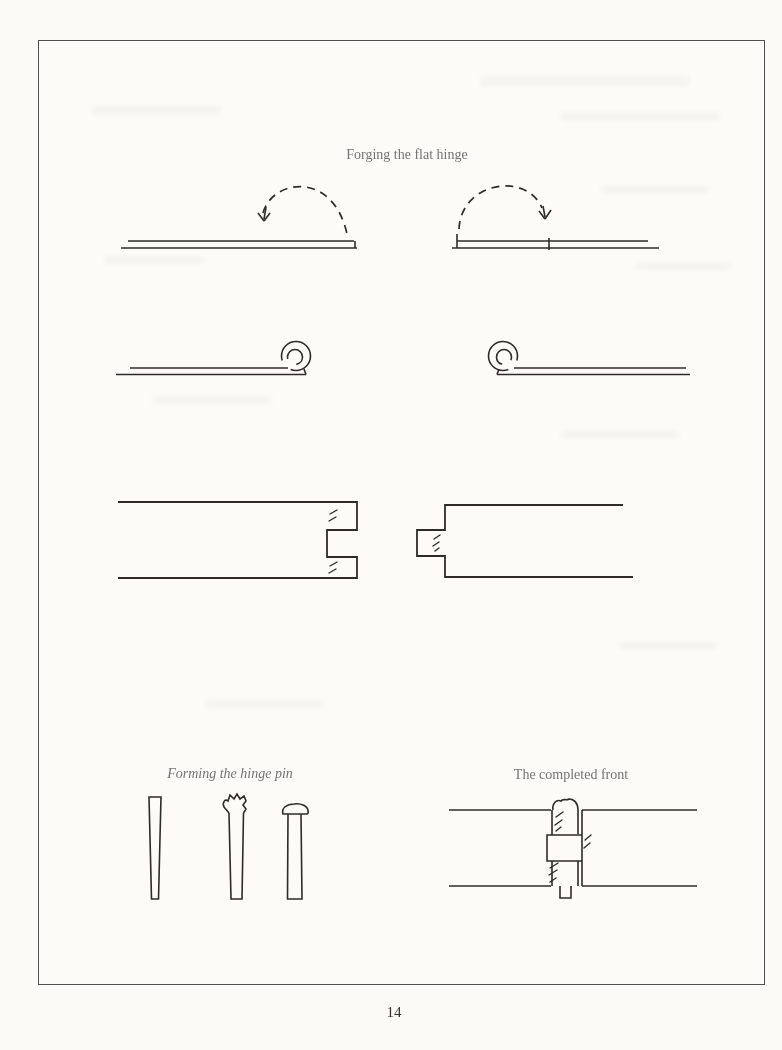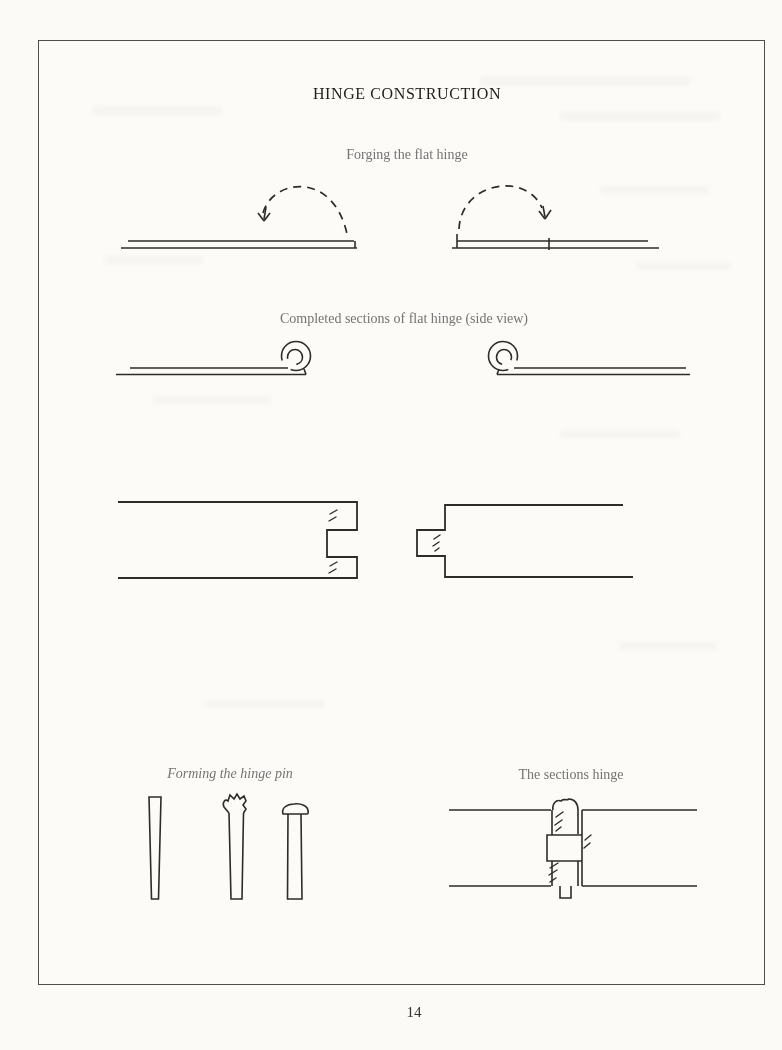"HINGE CONSTRUCTION" div.txt { html: <div>HINGE CONSTRUCTION</div> -> none }
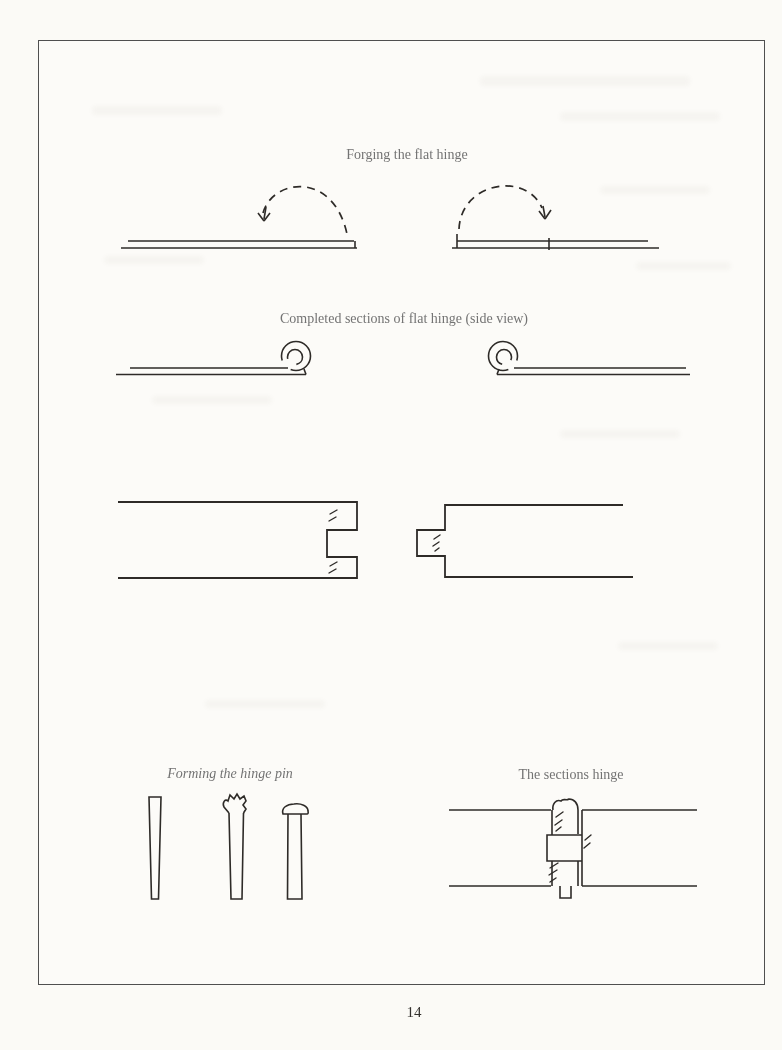"Completed sections of flat hinge" div.txt { html: <div>Completed sections of flat hinge (side view)</div> -> none }
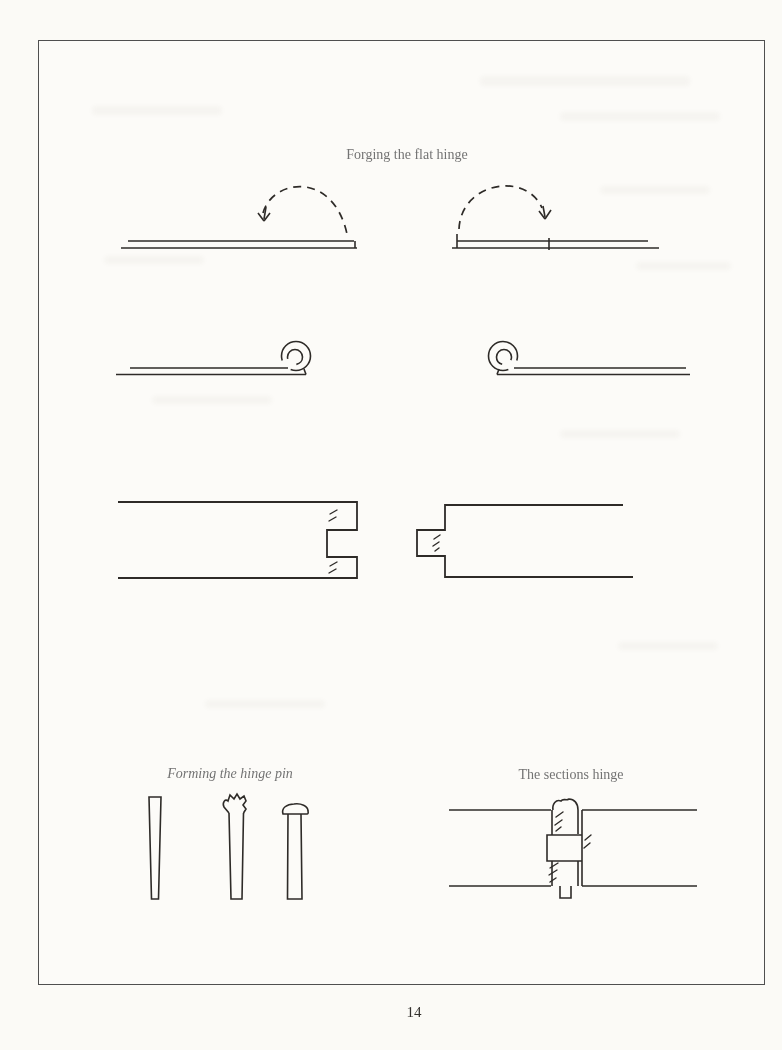"The sections hinge" div.txt { text: sections hinge -> completed front }
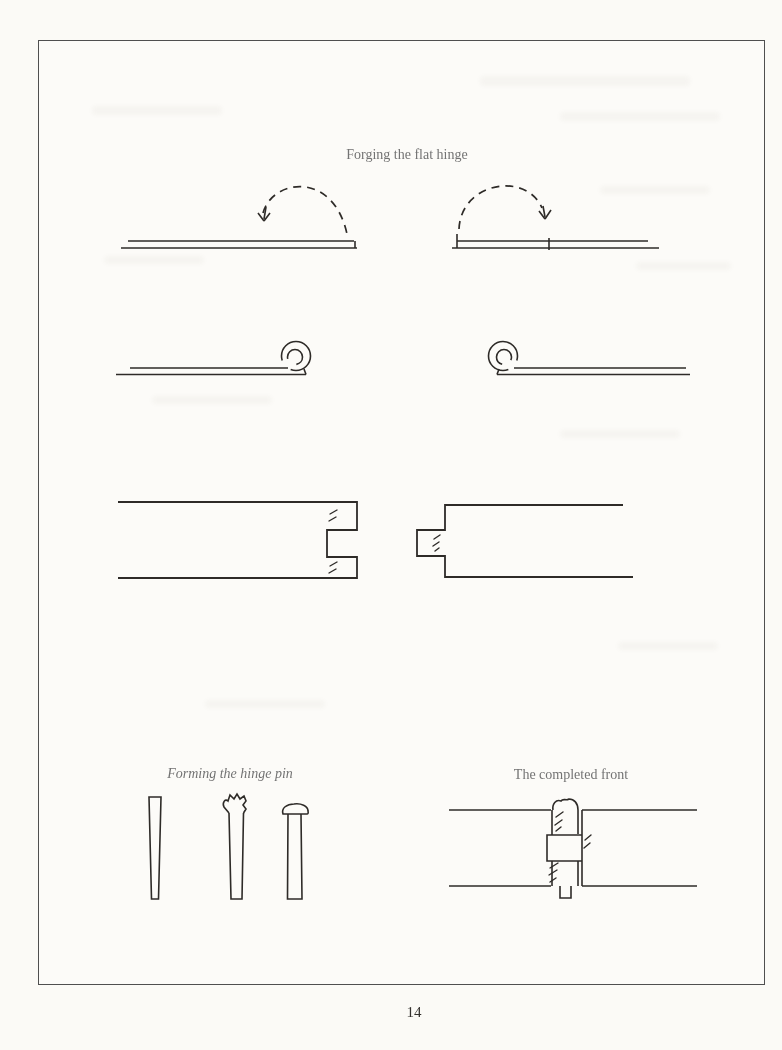"14" div.txt { left: 414px -> 394px }
